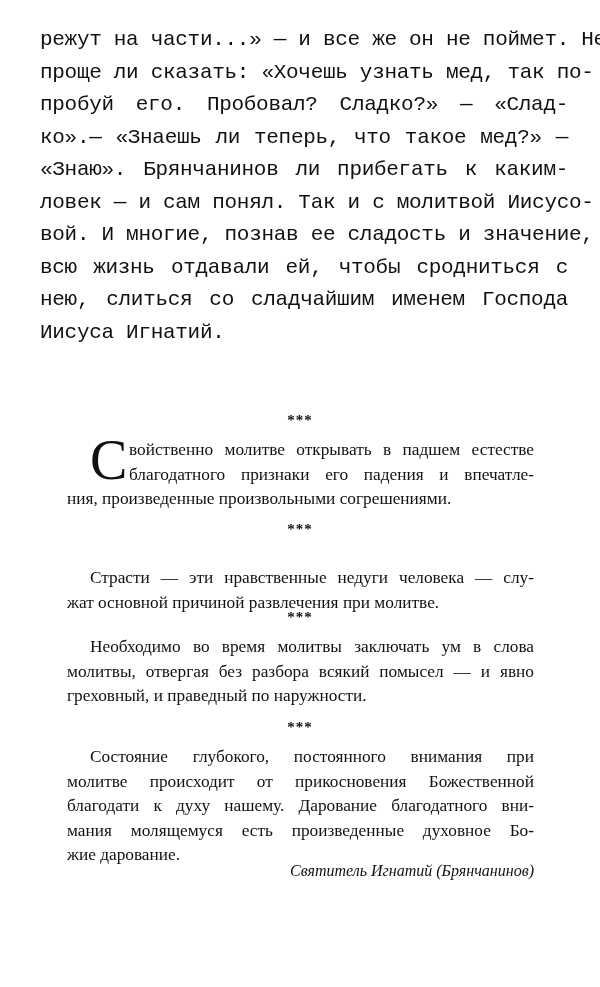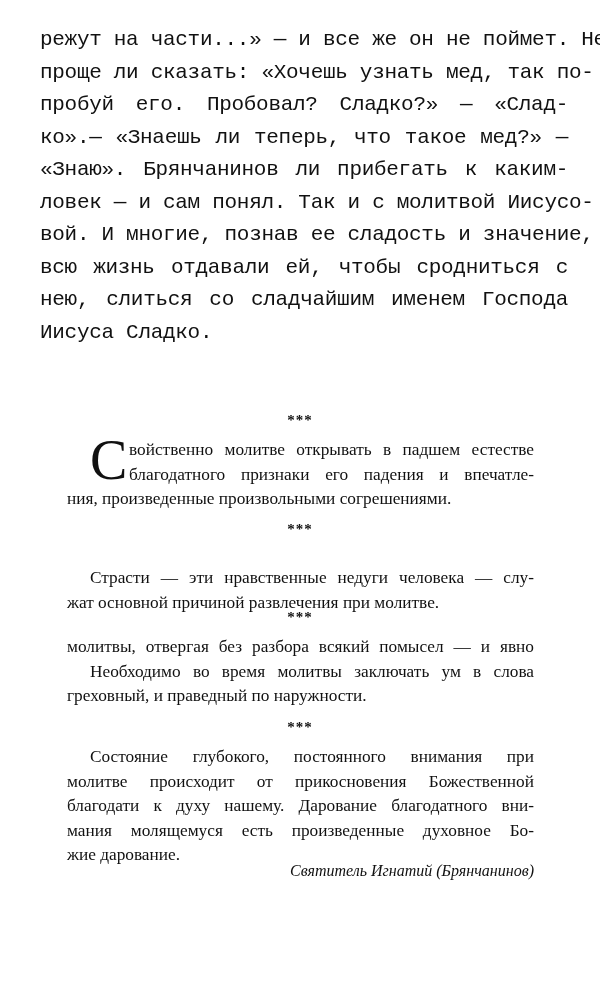"Иисуса Сладко." span.ln { text: Сладко -> Игнатий }
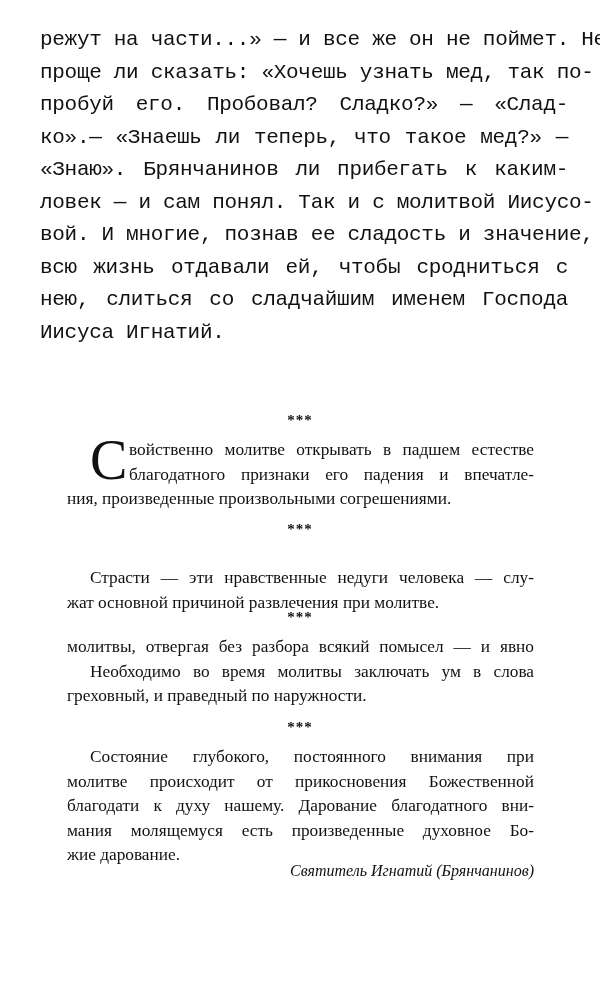"молитвы, отвергая без разбора всякий" span.ln2 { order: before "Необходимо во время молитвы заключать" -> after "Необходимо во время молитвы заключать" }
